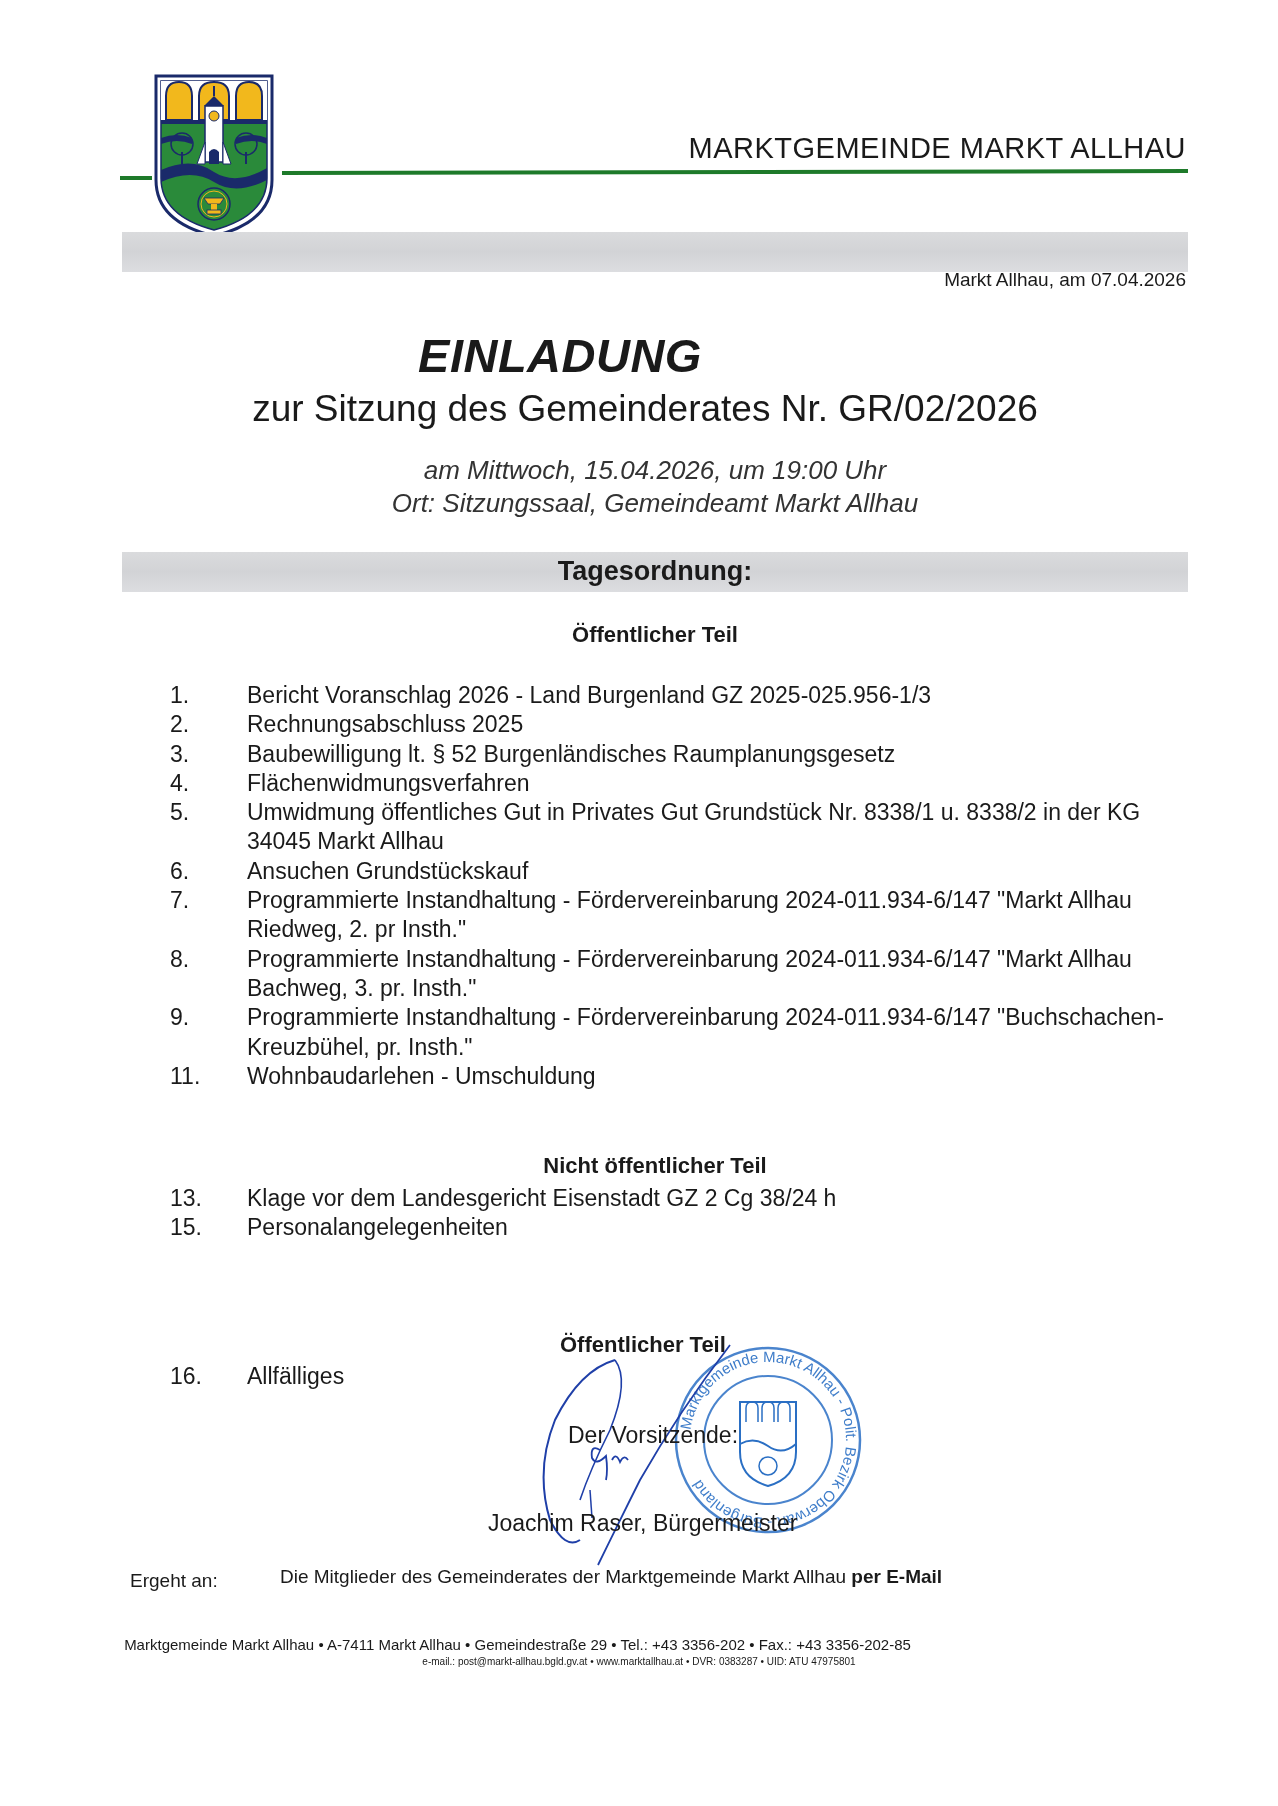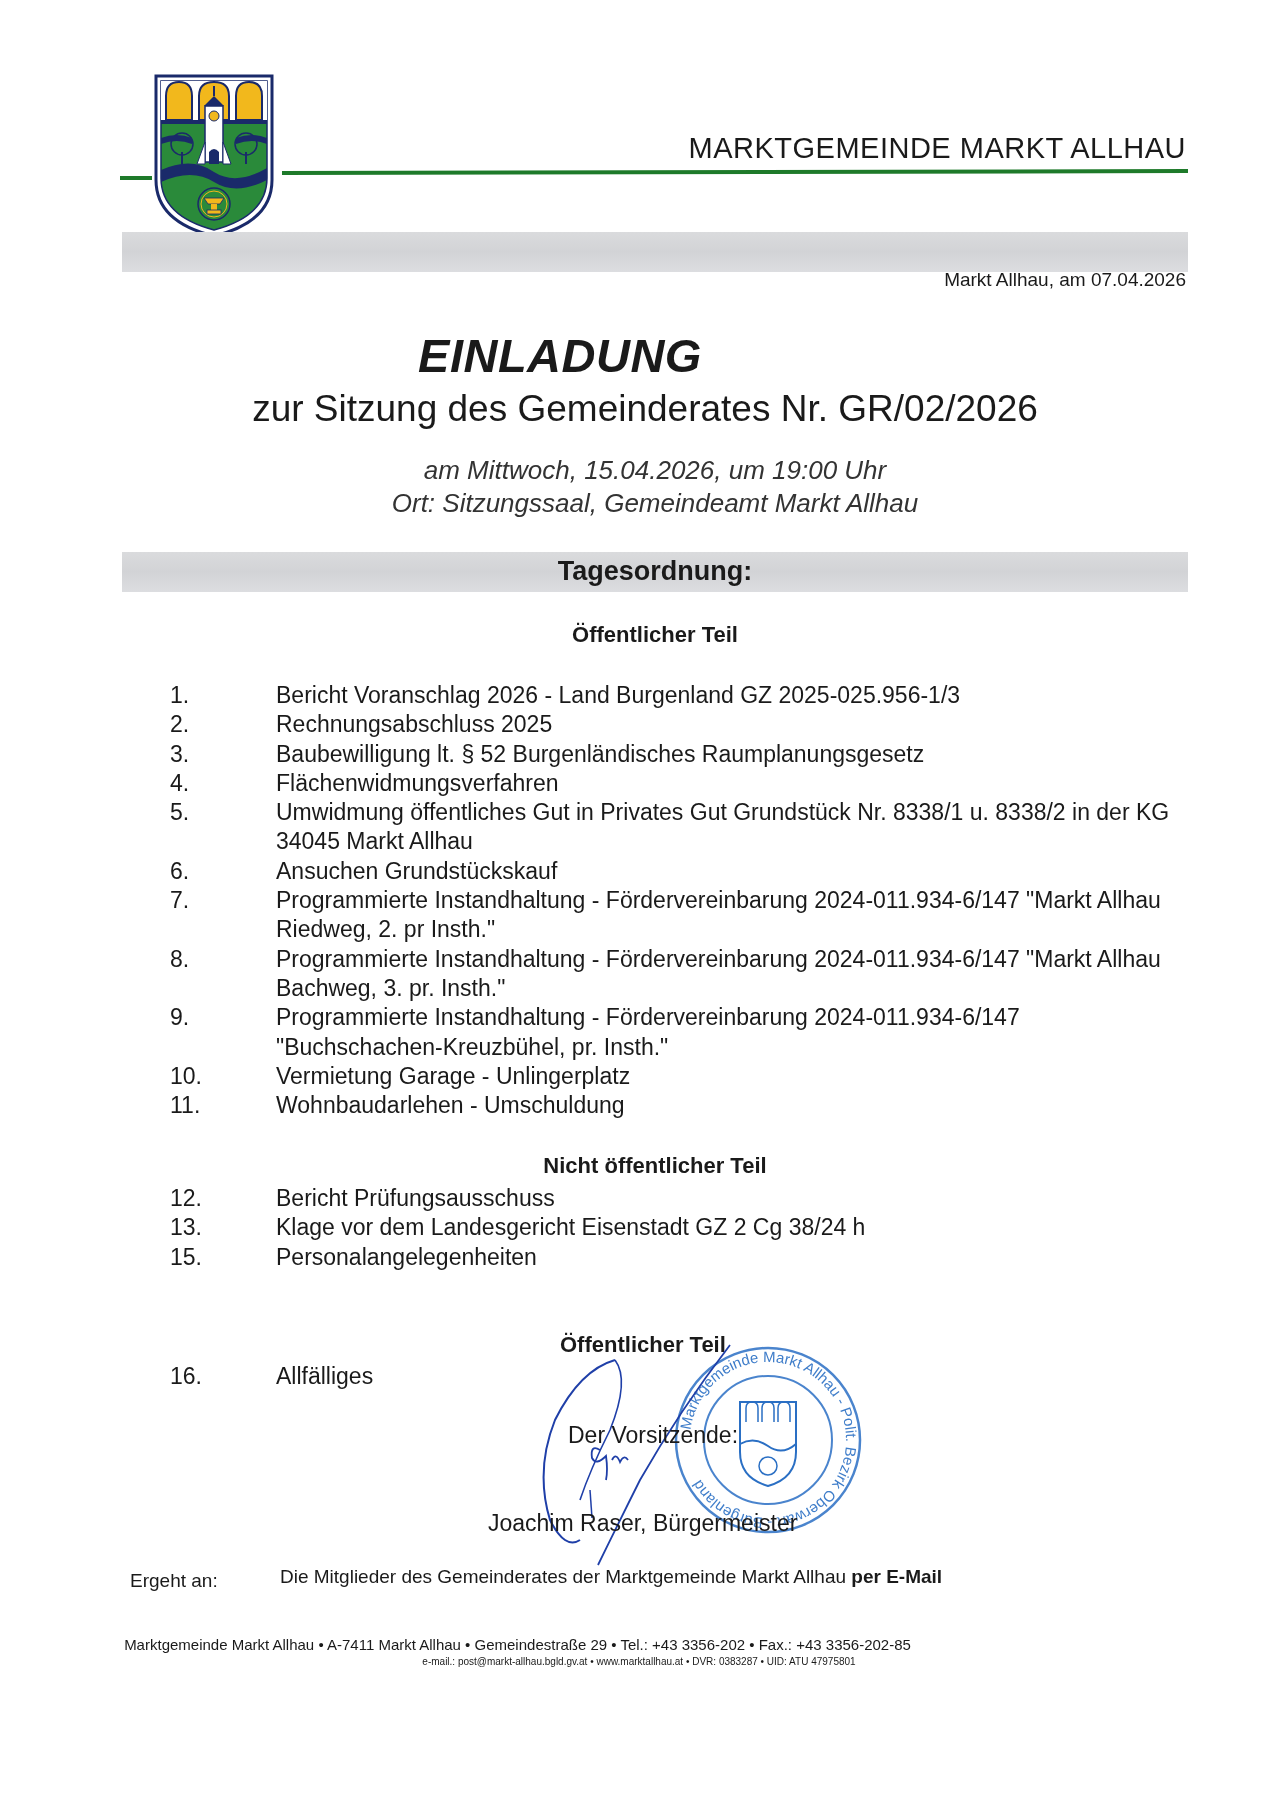"Bericht Voranschlag 2026 - Land" .item .txt { margin-left: 29px -> none }
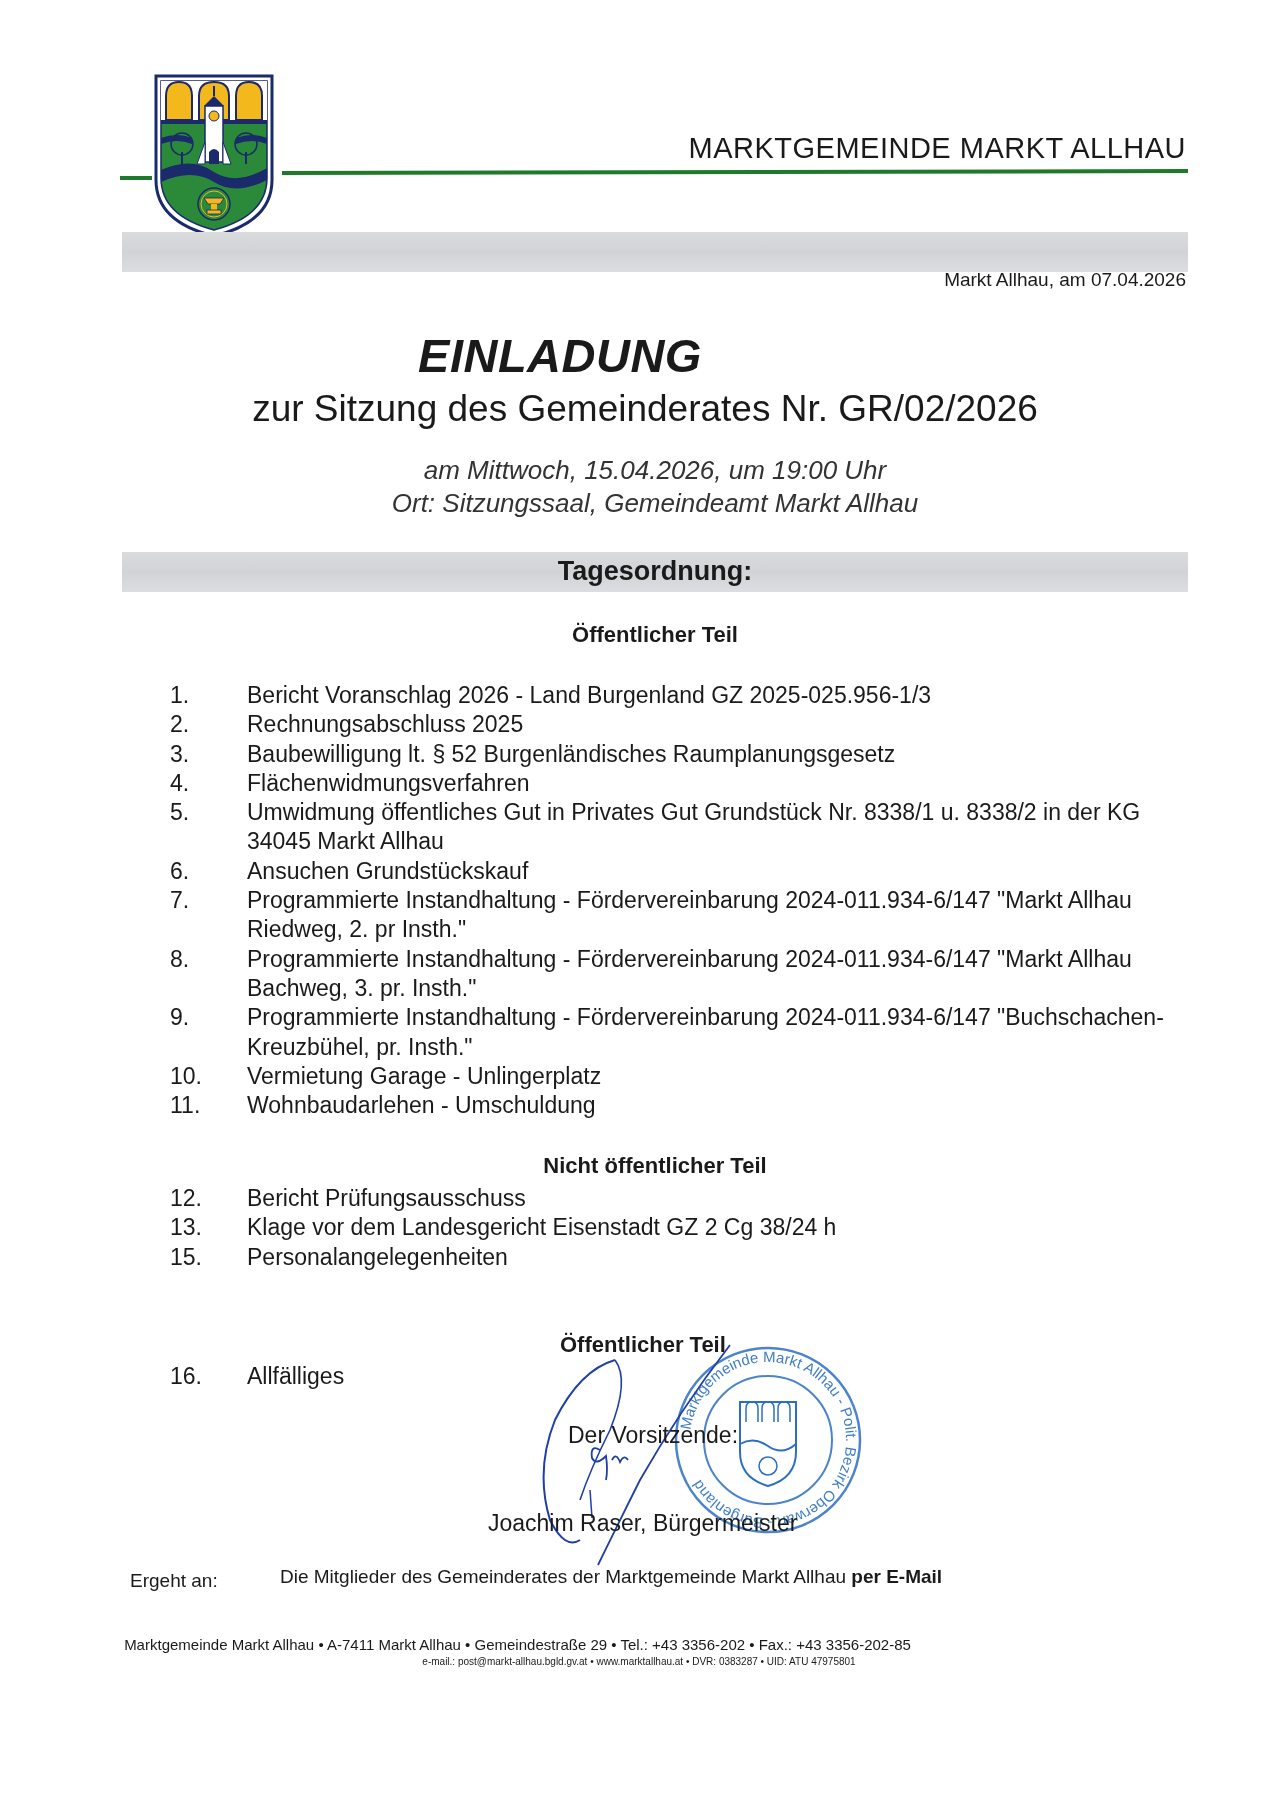"10." div.item { html: <div> <span>10.</span> <span>Vermietung Garage - Unlingerplatz</span> </div> -> none }
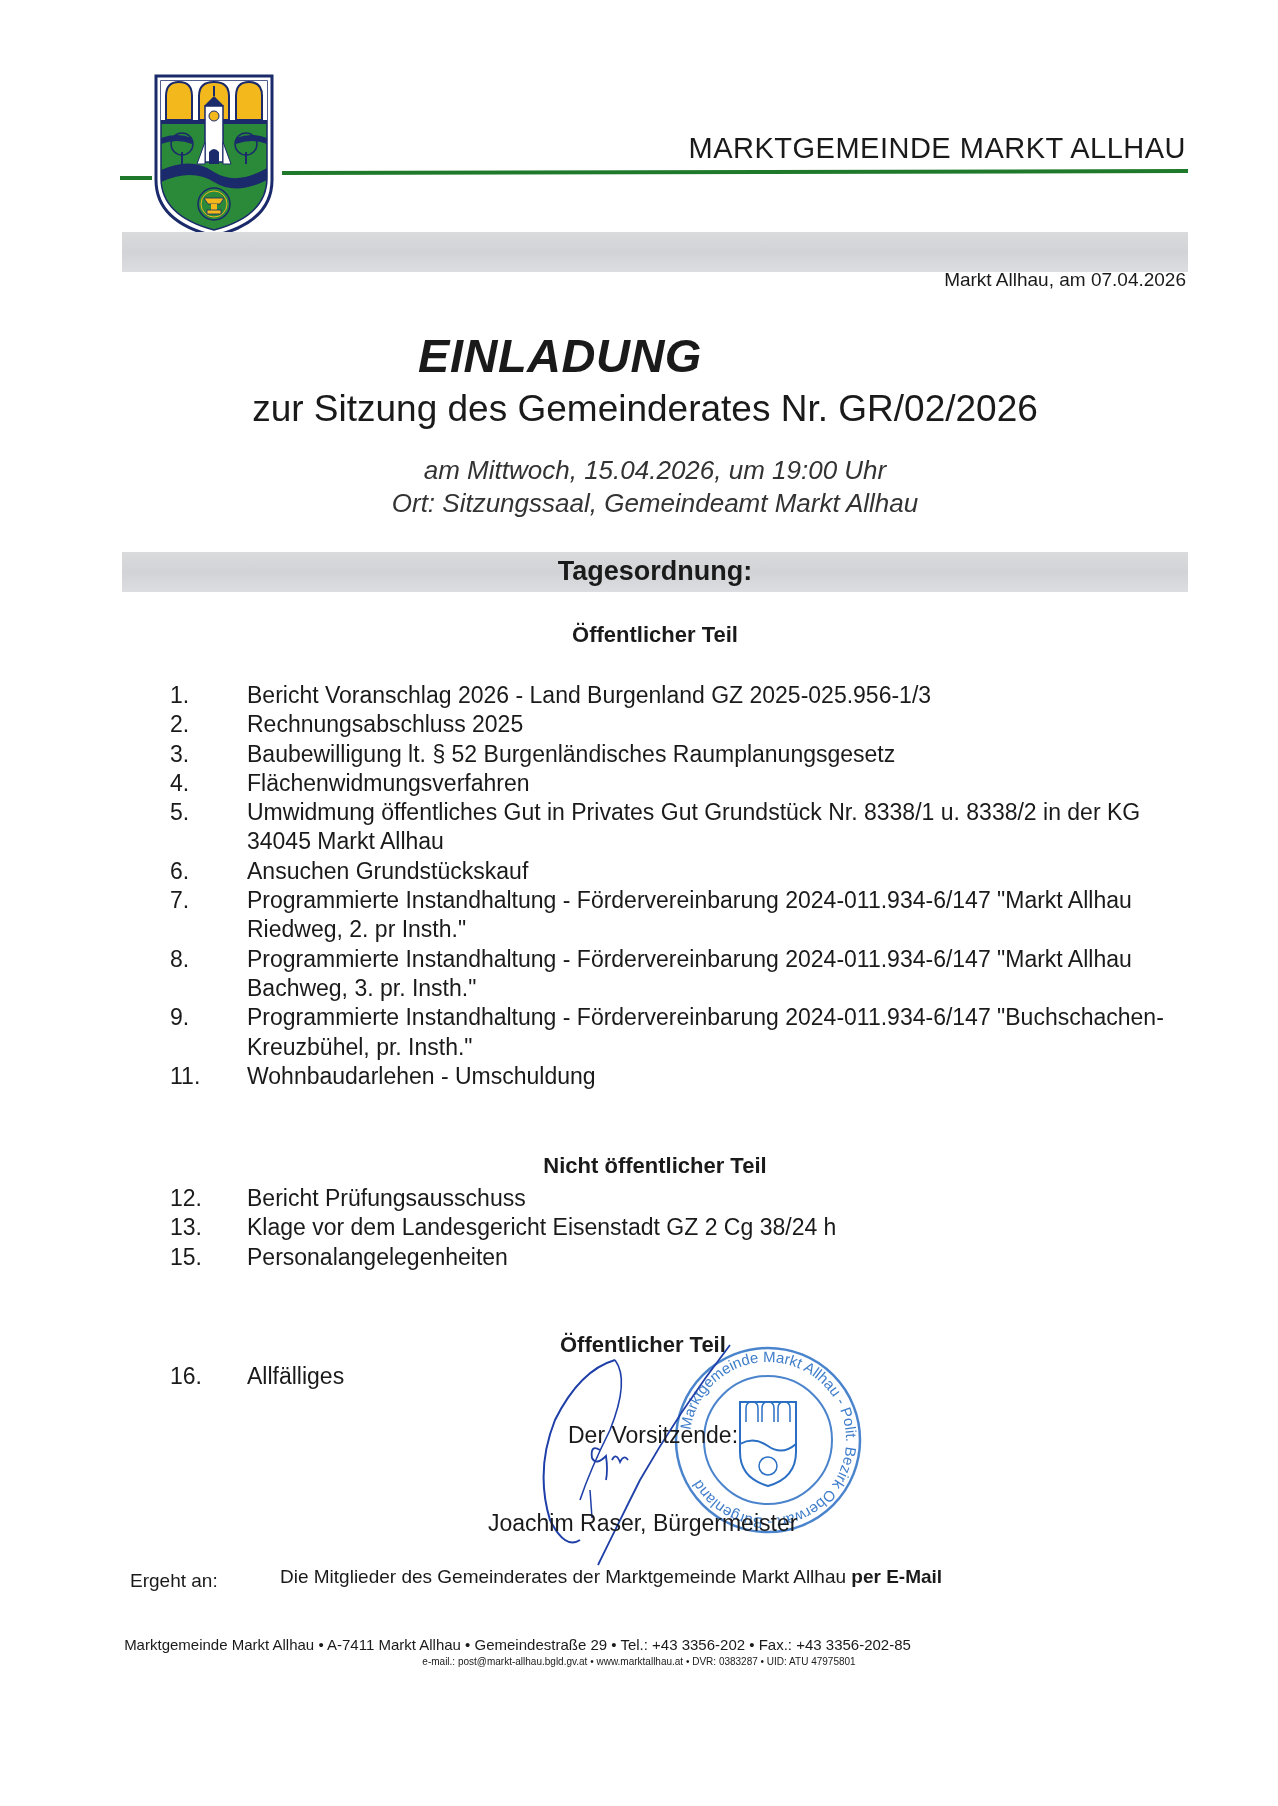"12." div.item { html: <div> <span>12.</span> <span>Bericht Prüfungsausschuss</span> </div> -> none }
